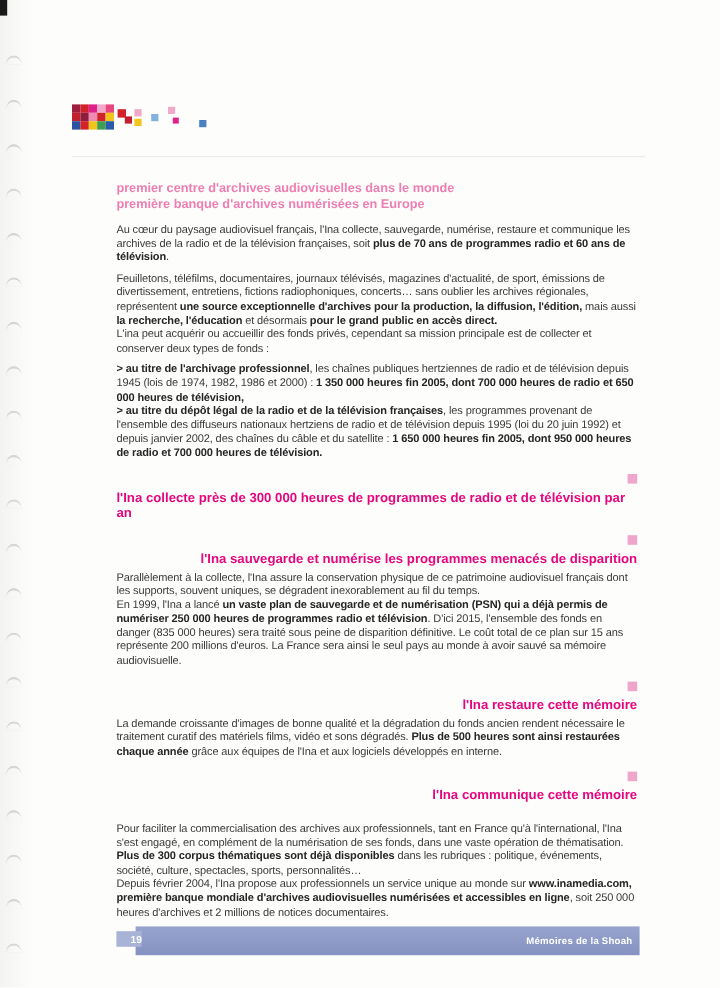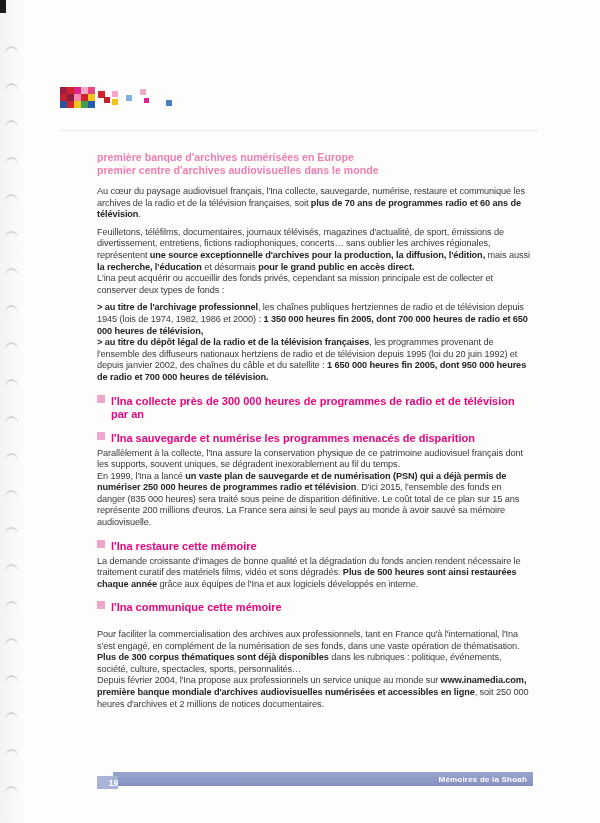"première banque d'archives numérisées en" div { order: before "premier centre d'archives audiovisuelles" -> after "premier centre d'archives audiovisuelles" }
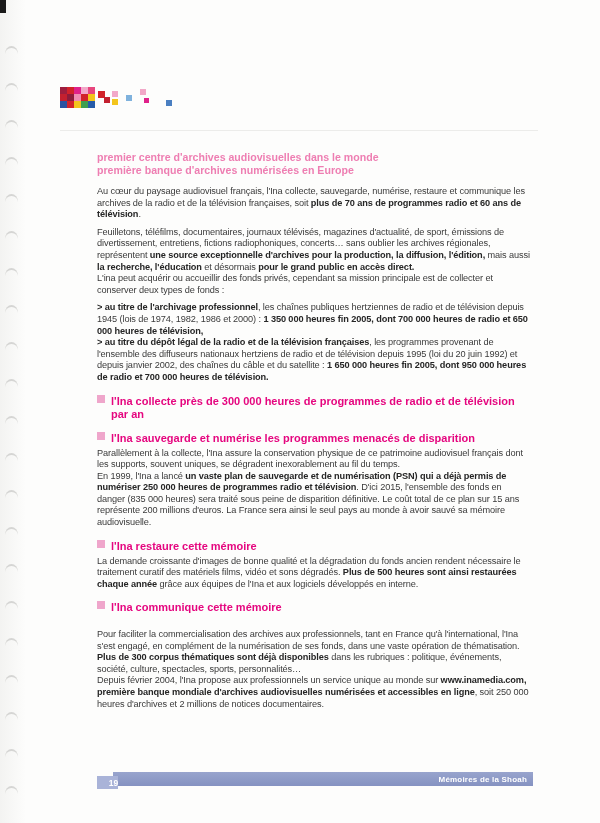"l'Ina collecte près de 300" .section-heading { align-items: flex-start -> flex-end; flex-direction: none -> column }
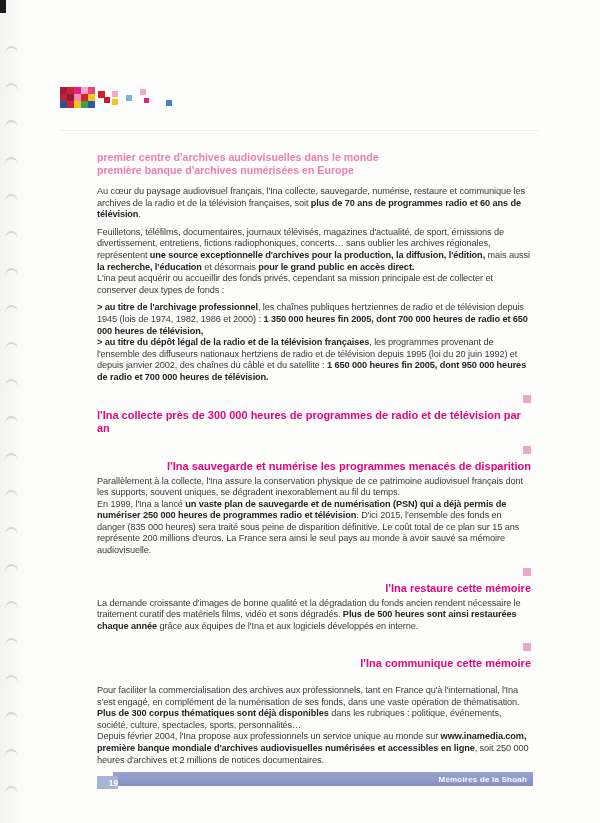"Mémoires de la Shoah" .footer-bar { height: 14px -> 24px }
